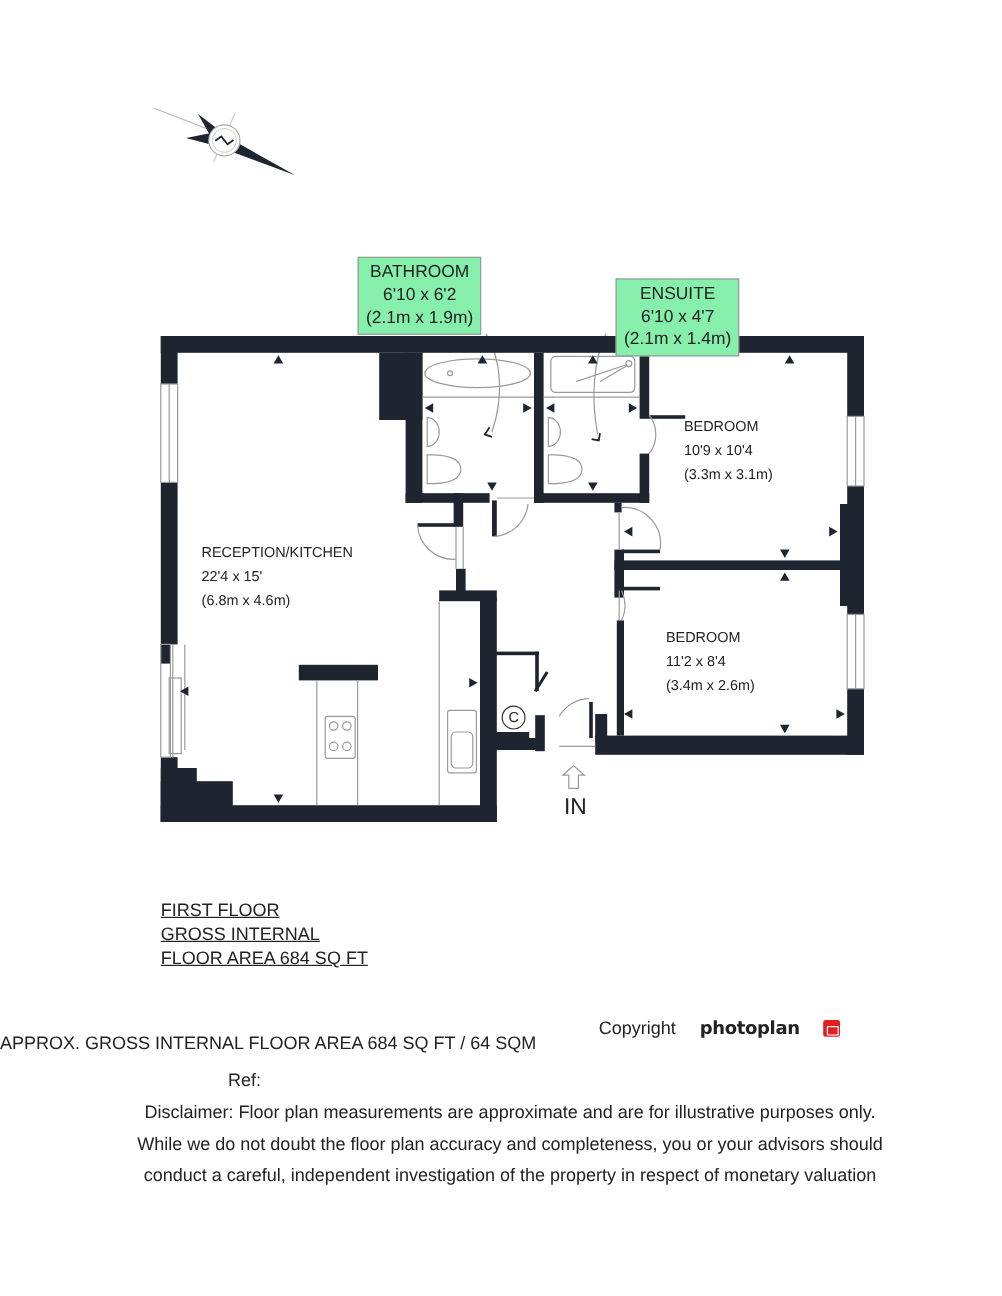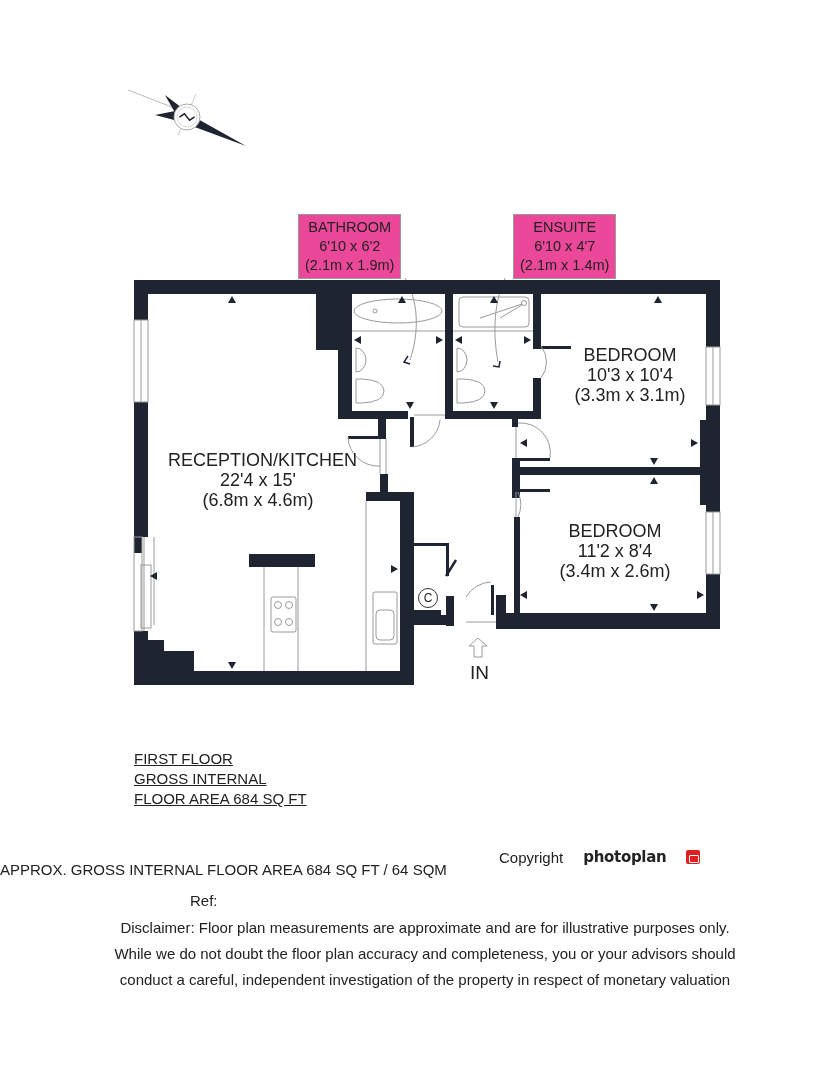"BATHROOM" .callout { background: #ec4899 -> #86efac }
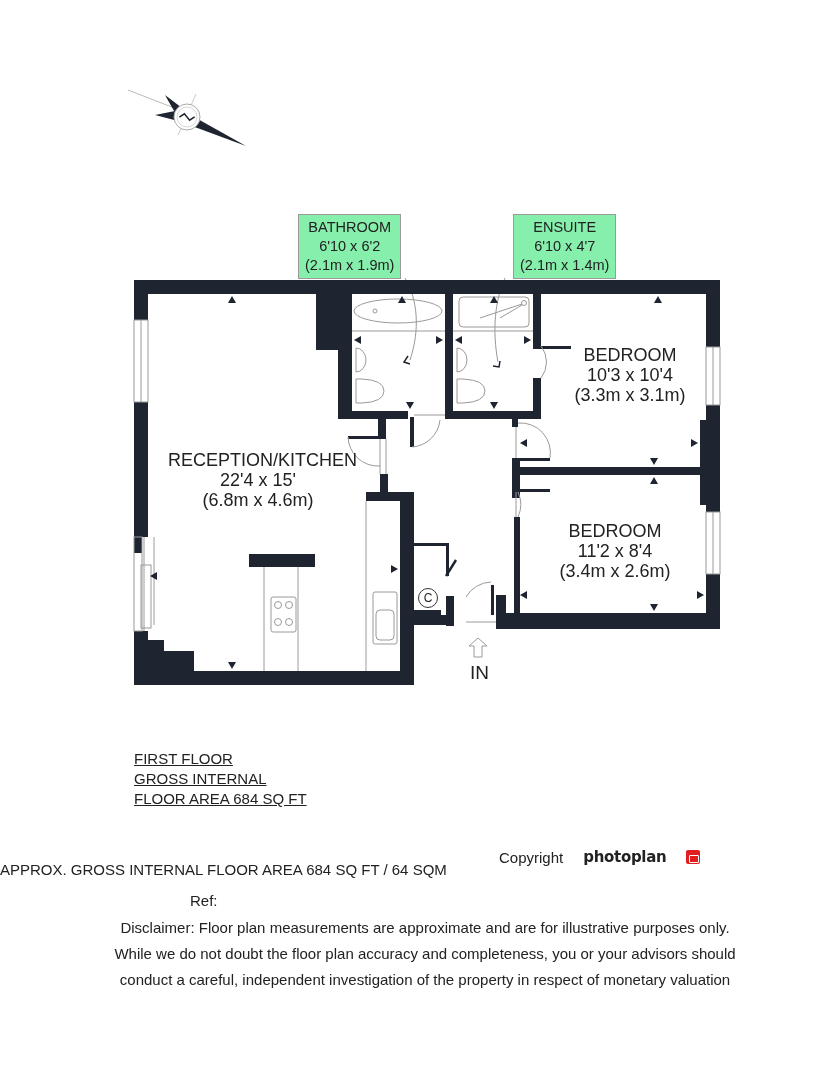"ENSUITE" div.callout { top: 214px -> 232px }
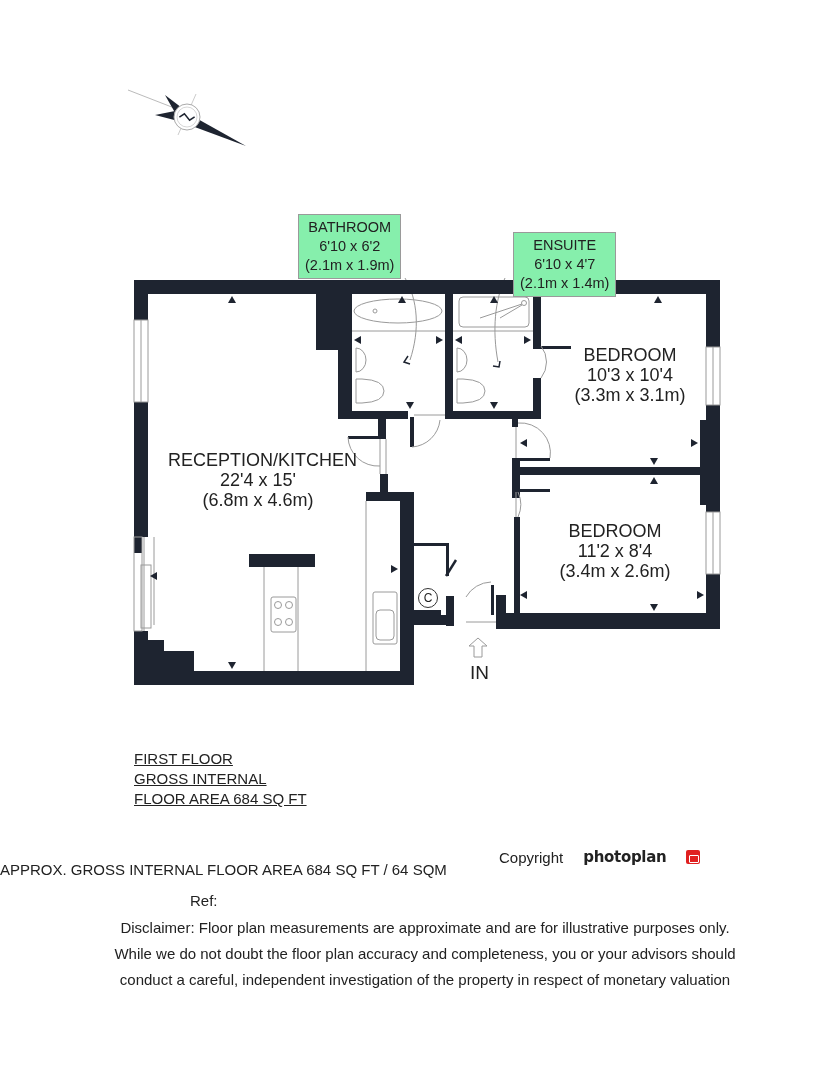"BEDROOM" .room-label { font-size: 18px -> 12px; text-align: center -> left }
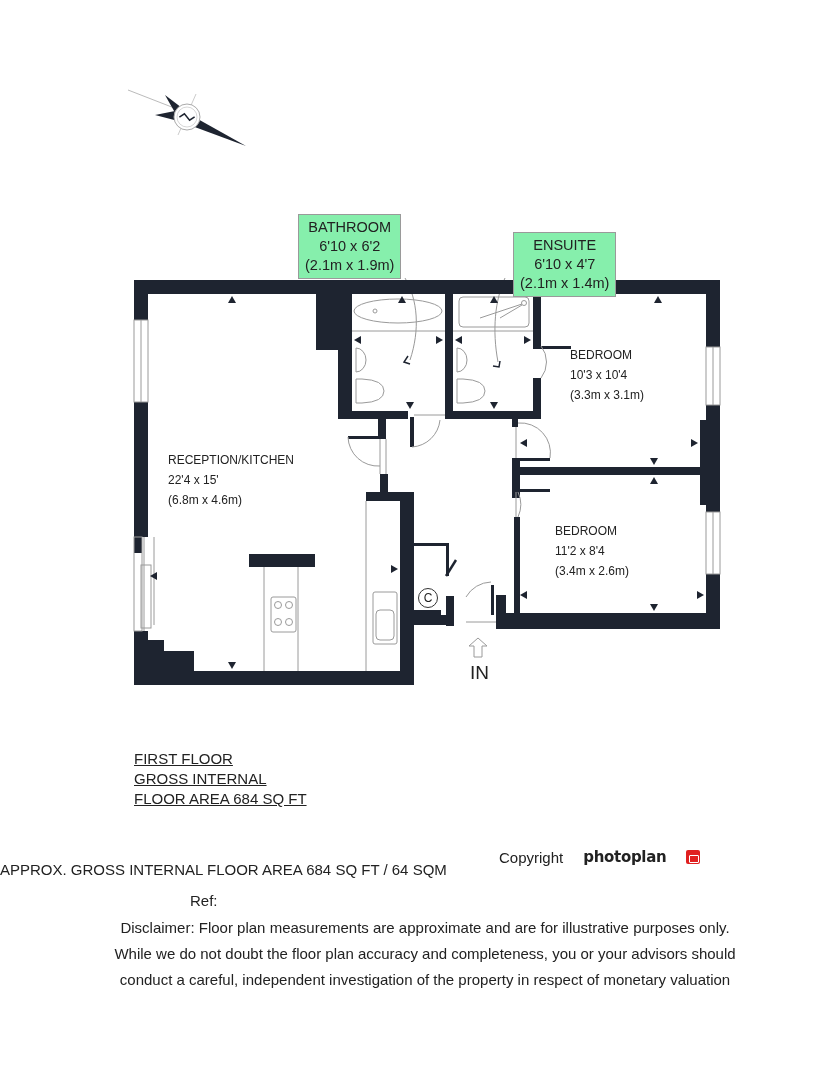"10'3 x 10'4" div { text: 10'3 -> 10'9 }
